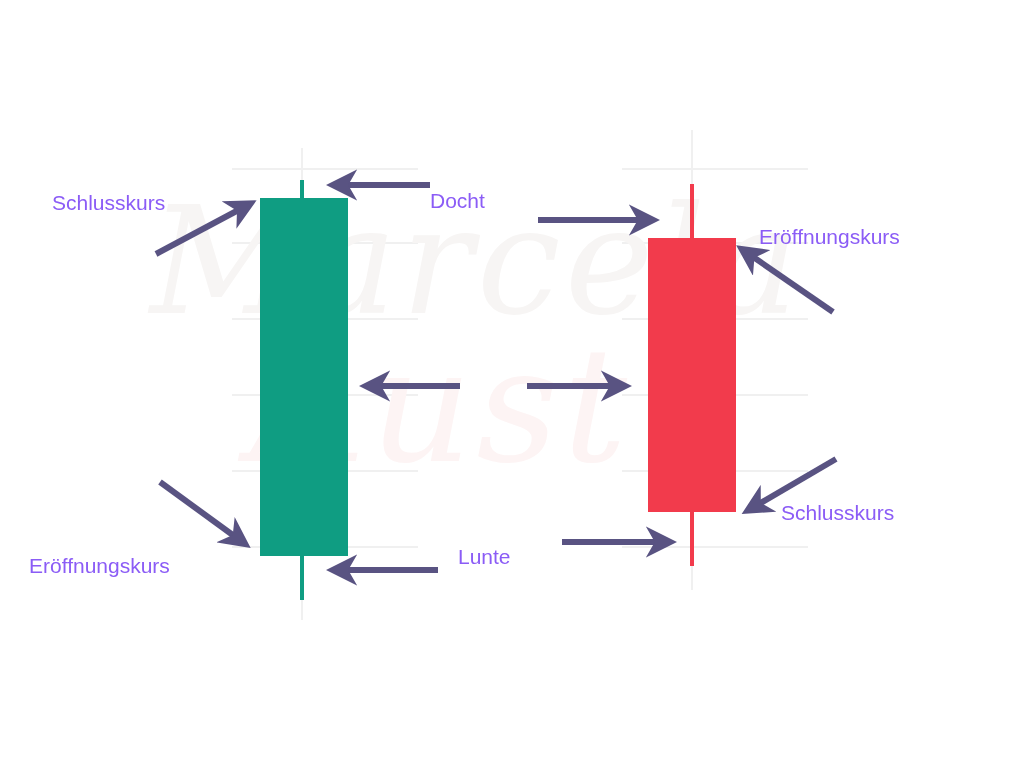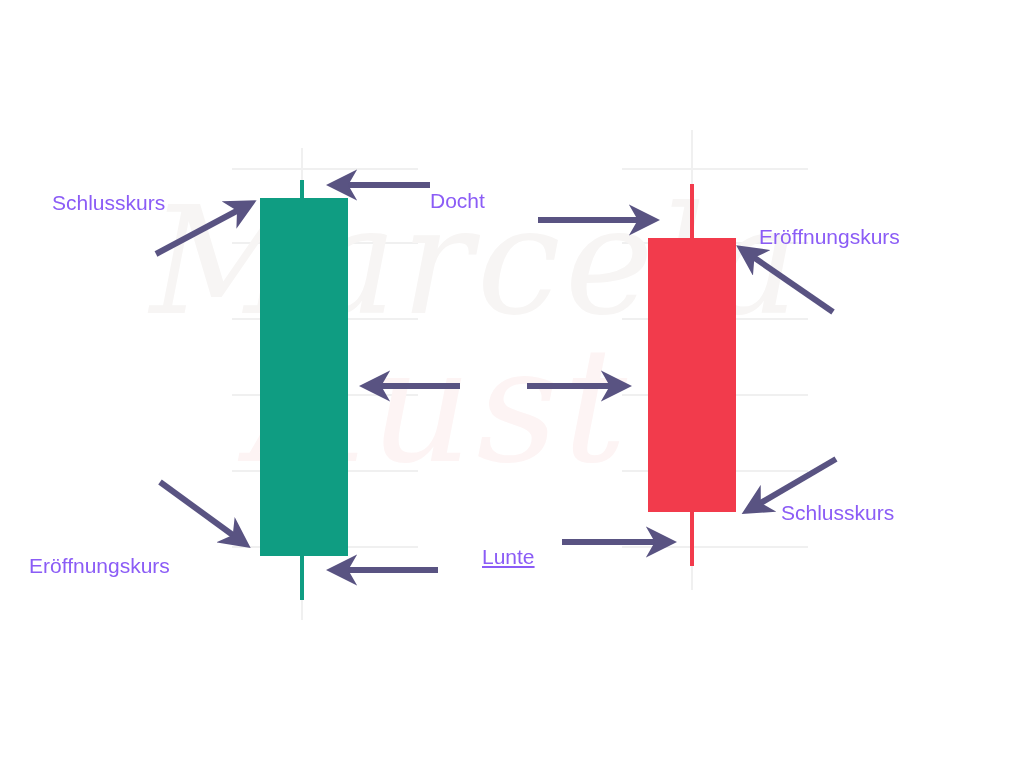"Lunte" div.label { left: 482px -> 458px; text-decoration: underline -> none }
